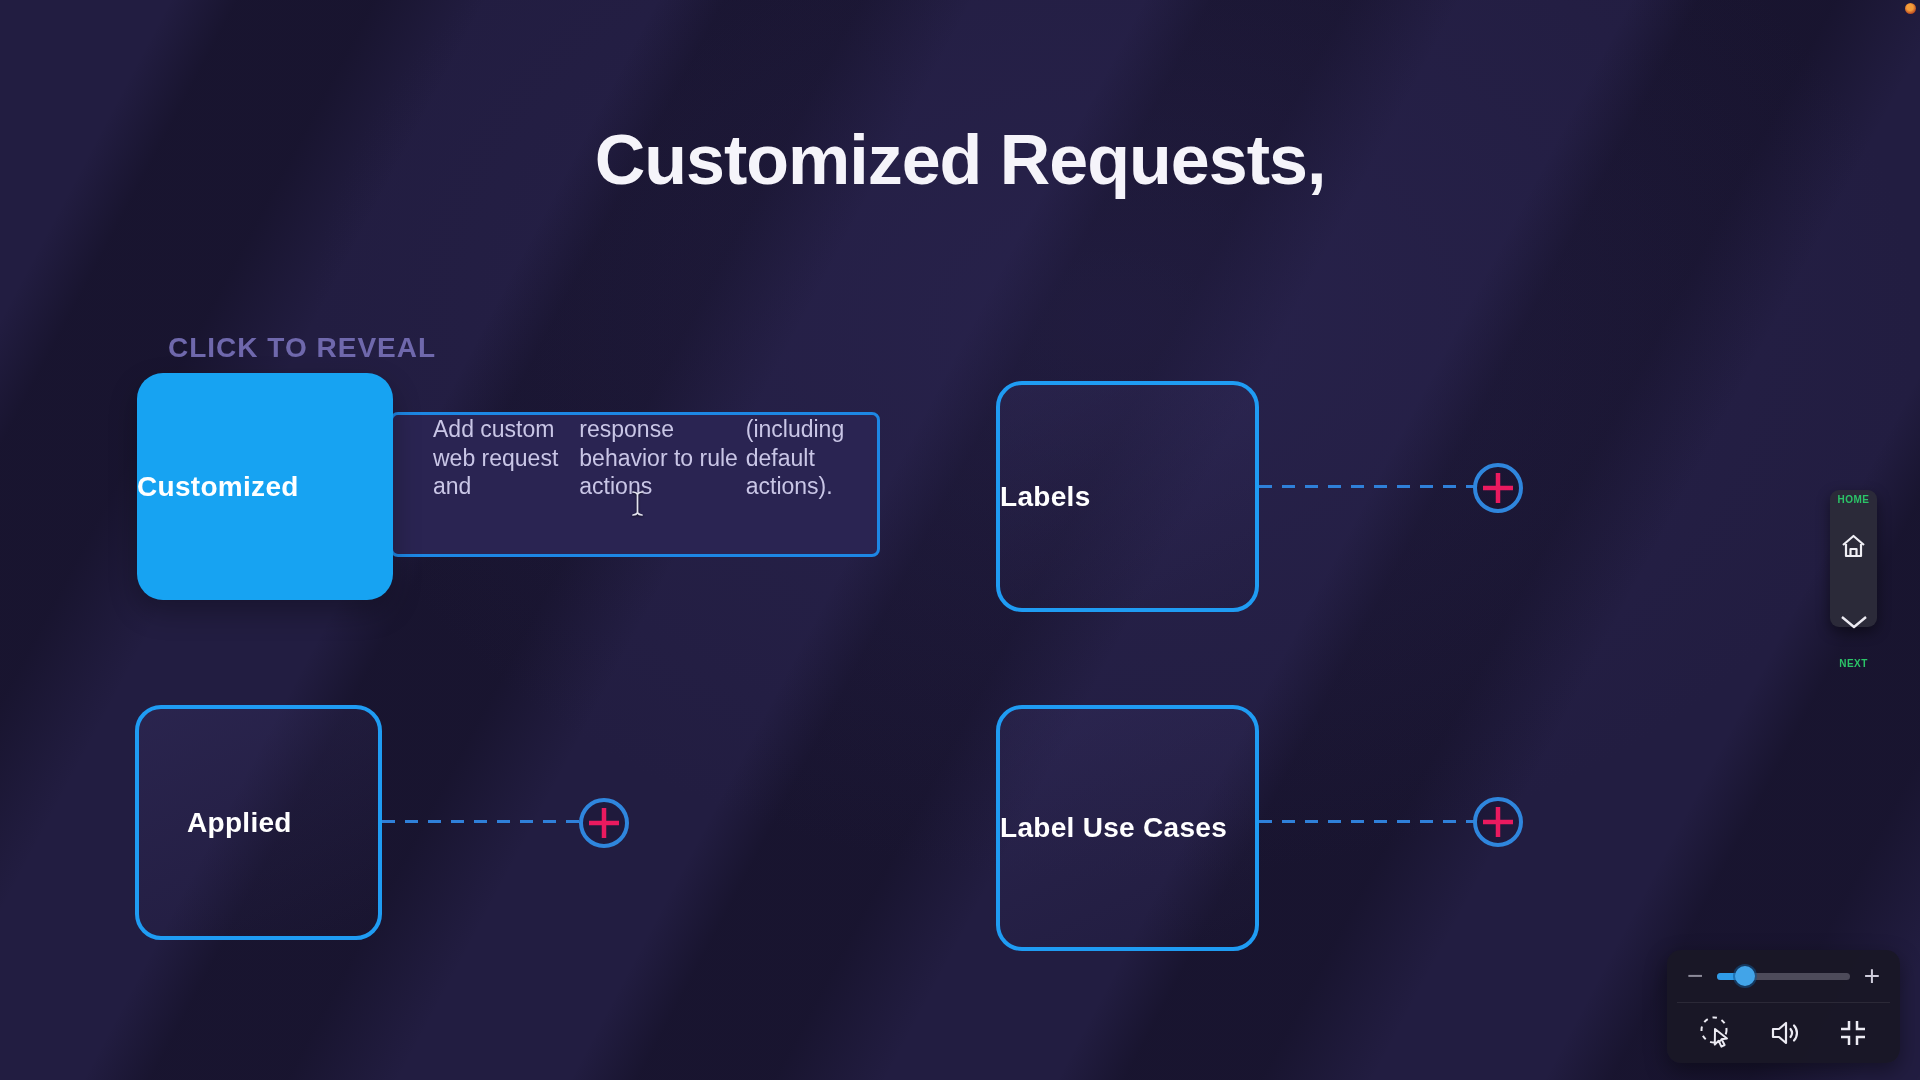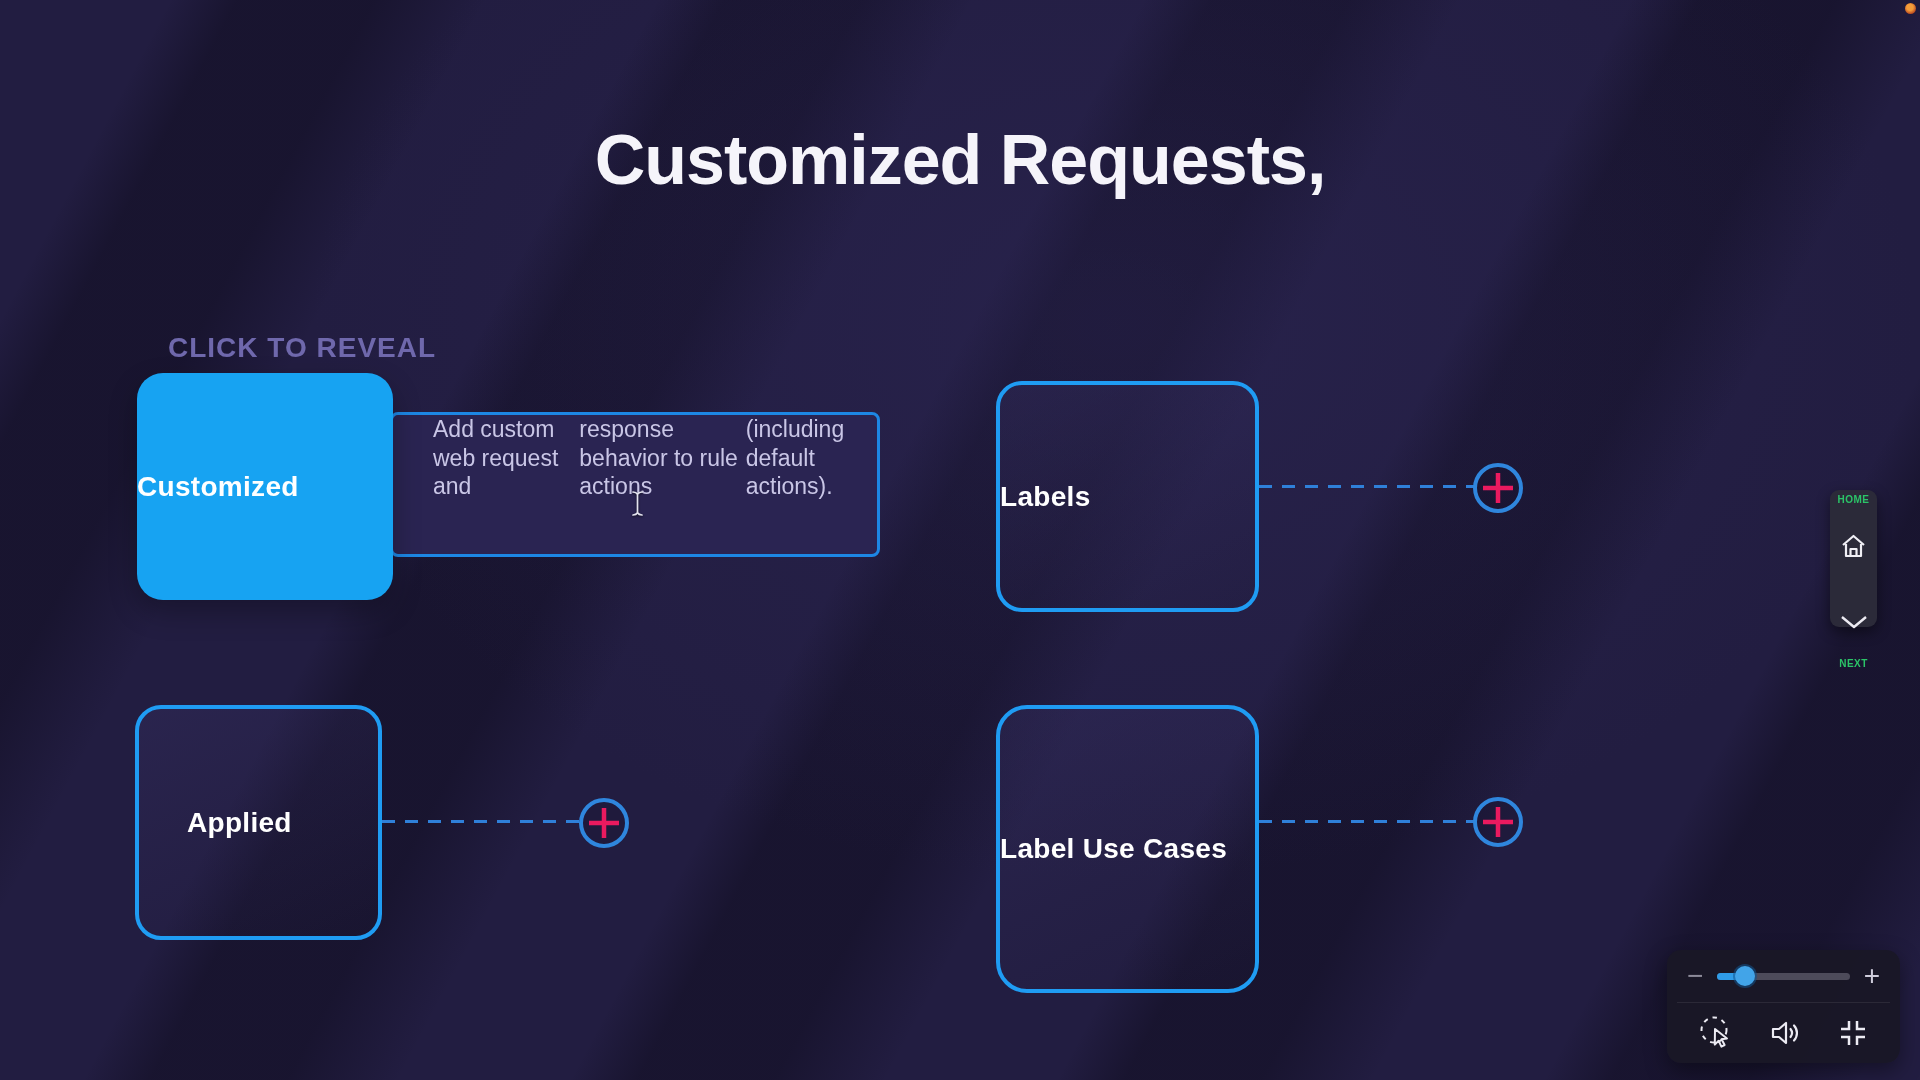"Label Use Cases" .card-luc { border-radius: 31px -> none; height: 288px -> 246px }
